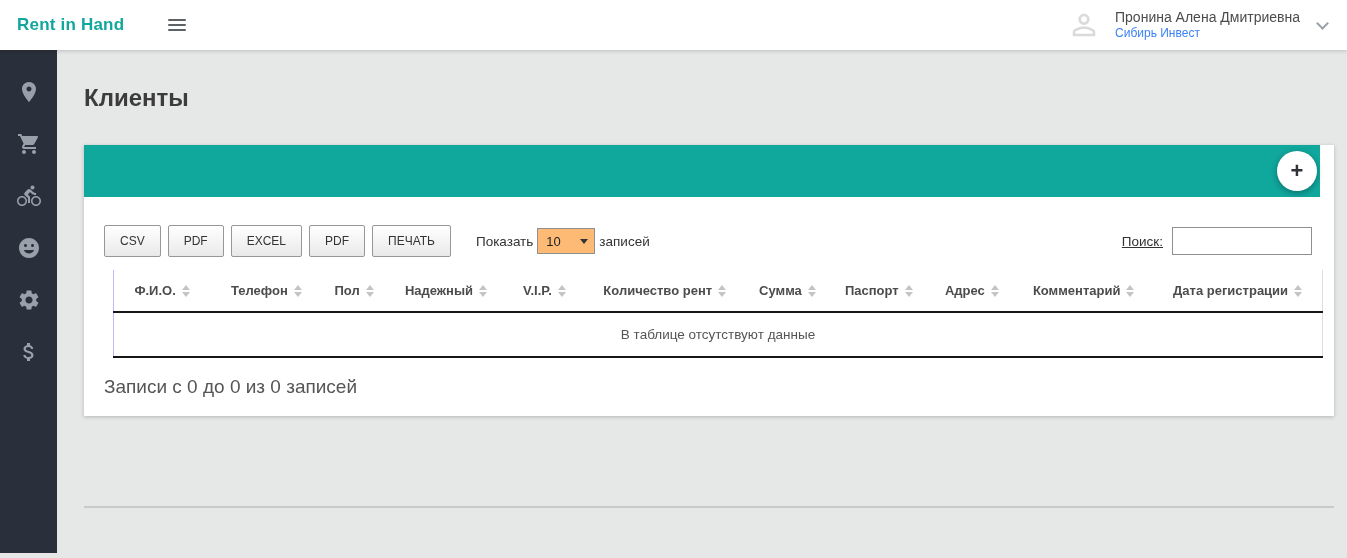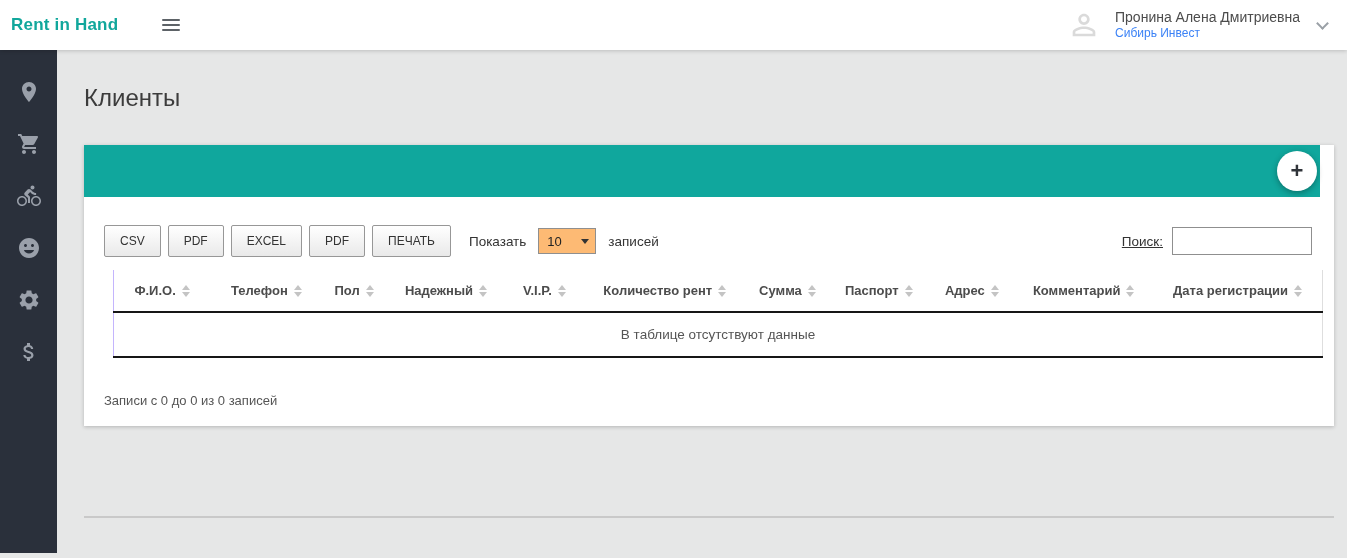"Rent in Hand" .topbar { padding: 0 14px 0 11px -> 0 14px 0 17px }
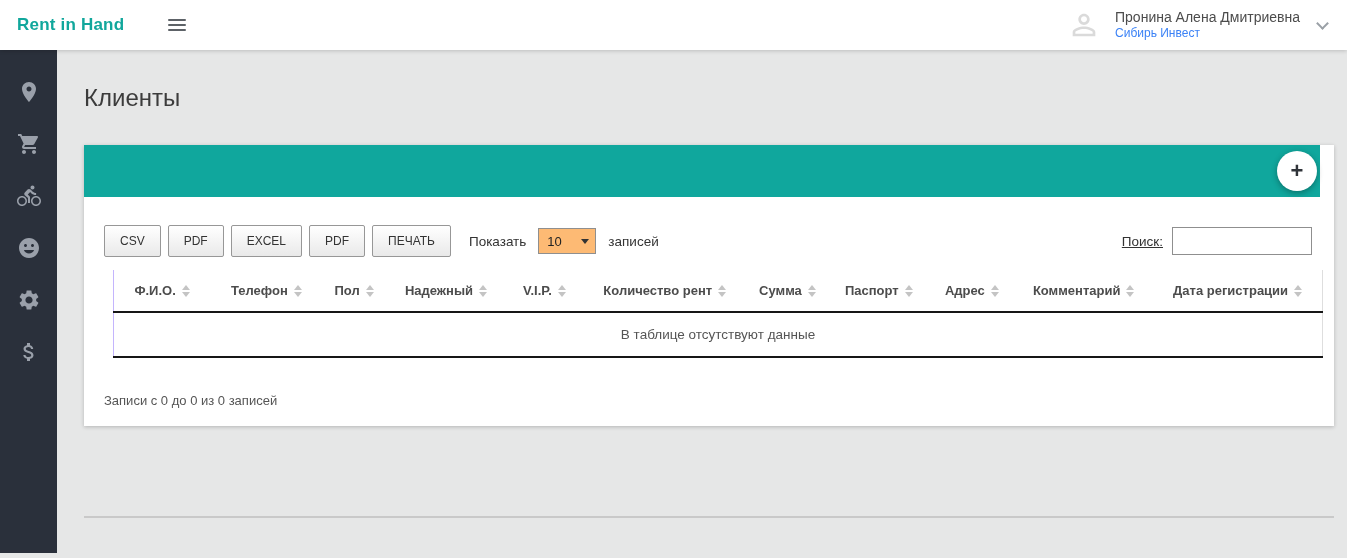"Клиенты" .page-title { font-weight: 400 -> 700 }
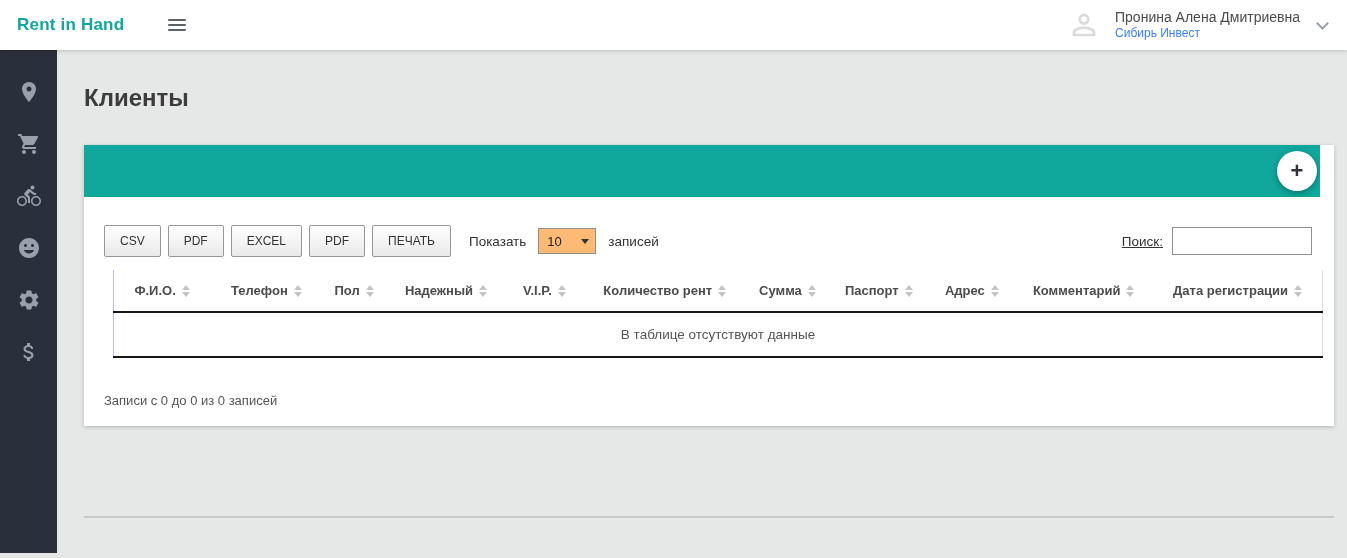"Показать" .length { gap: 12px -> 4px; margin-left: 11px -> 18px }
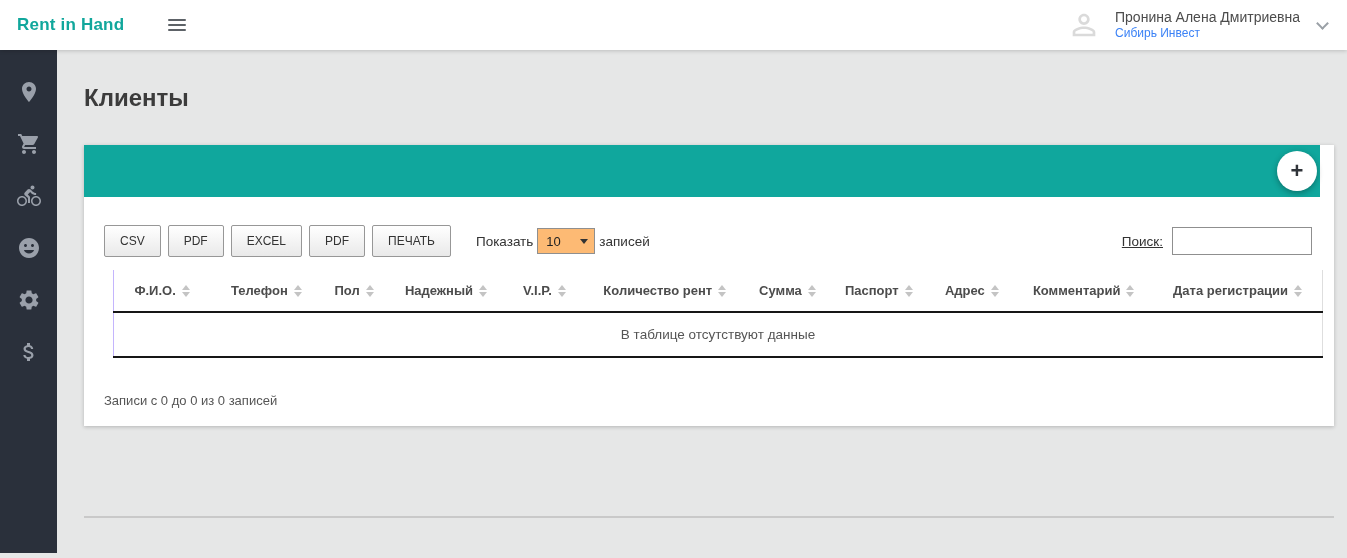"Записи с 0 до 0" .tfoot { font-size: 13px -> 19px; margin-top: 35px -> 18px }
